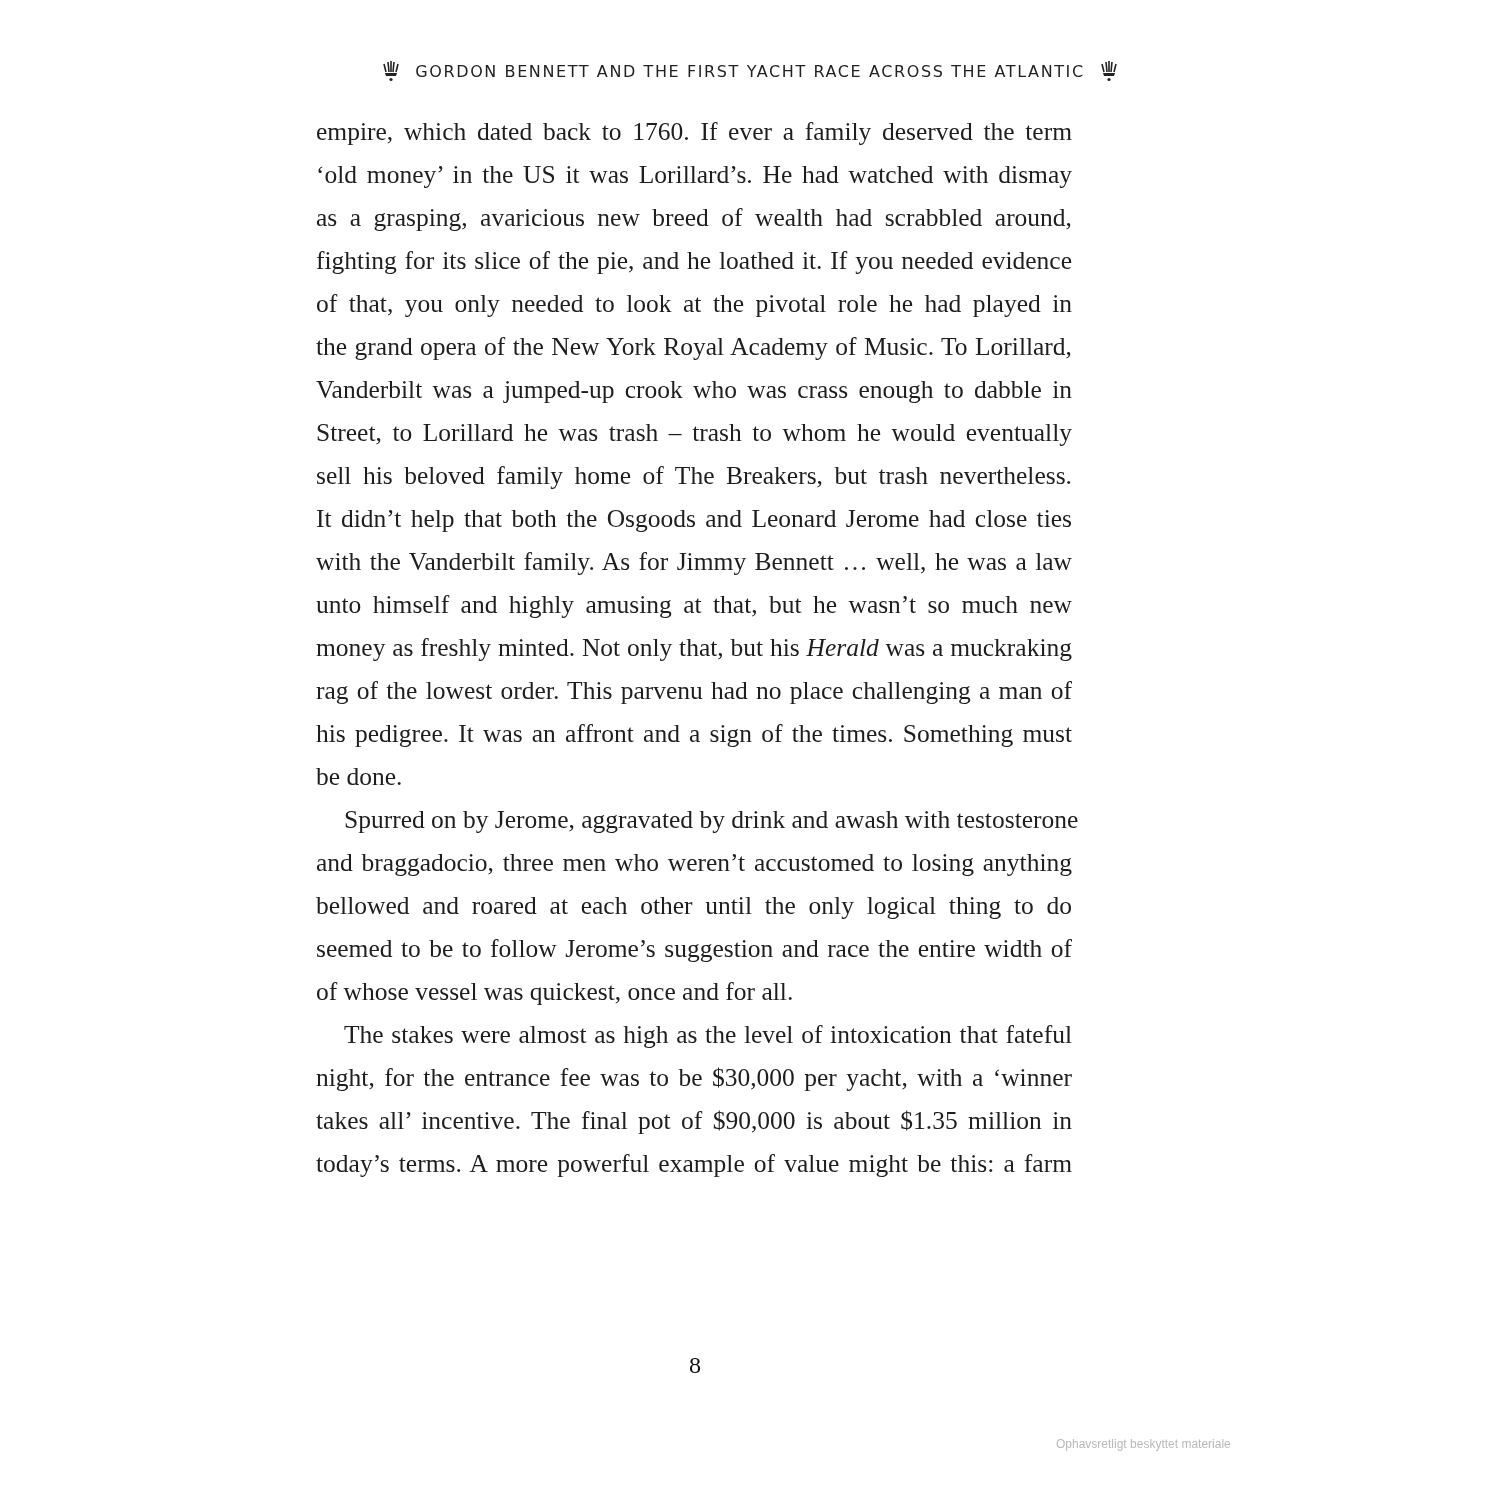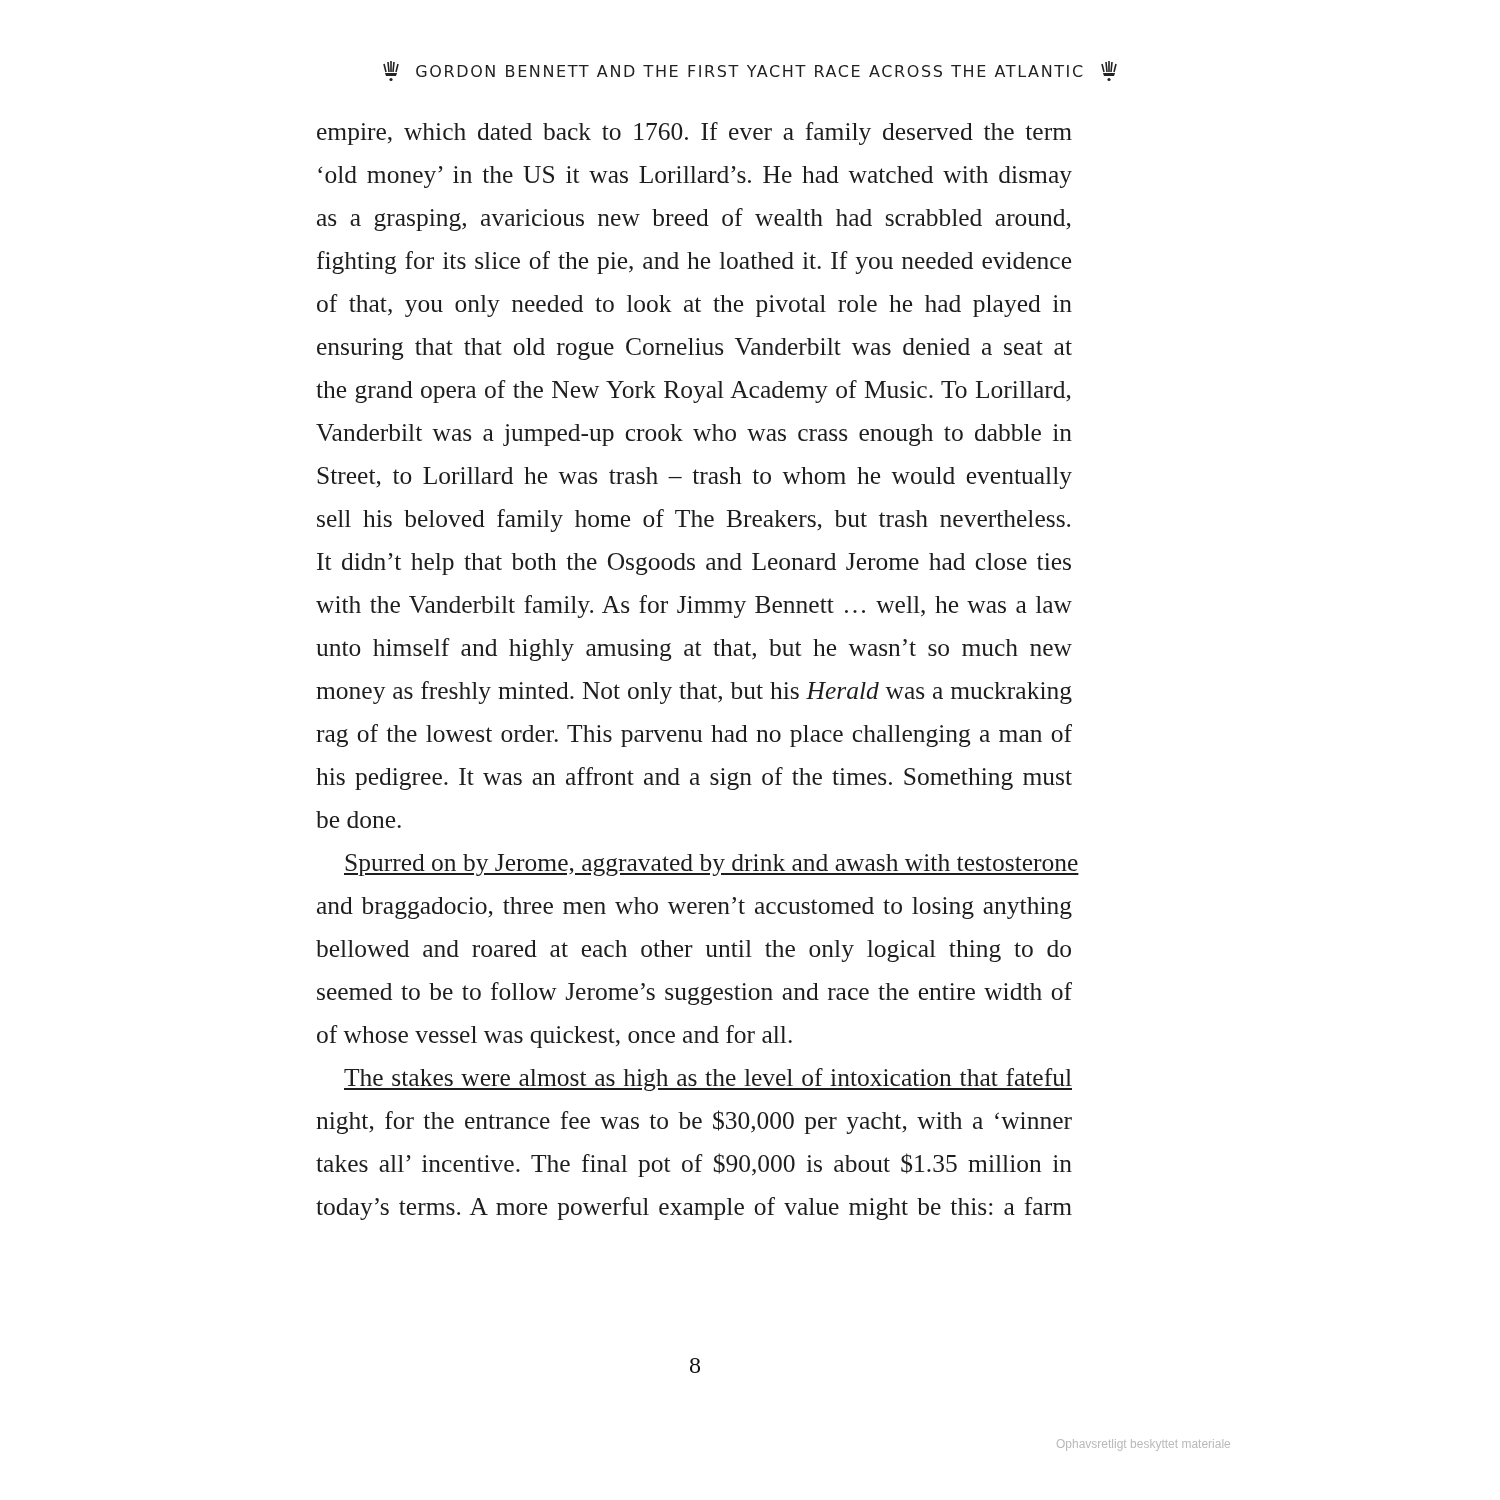"ensuring that that old rogue" div.line { html: <div>ensuring that that old rogue Cornelius Vanderbilt was denied a seat at</div> -> none }
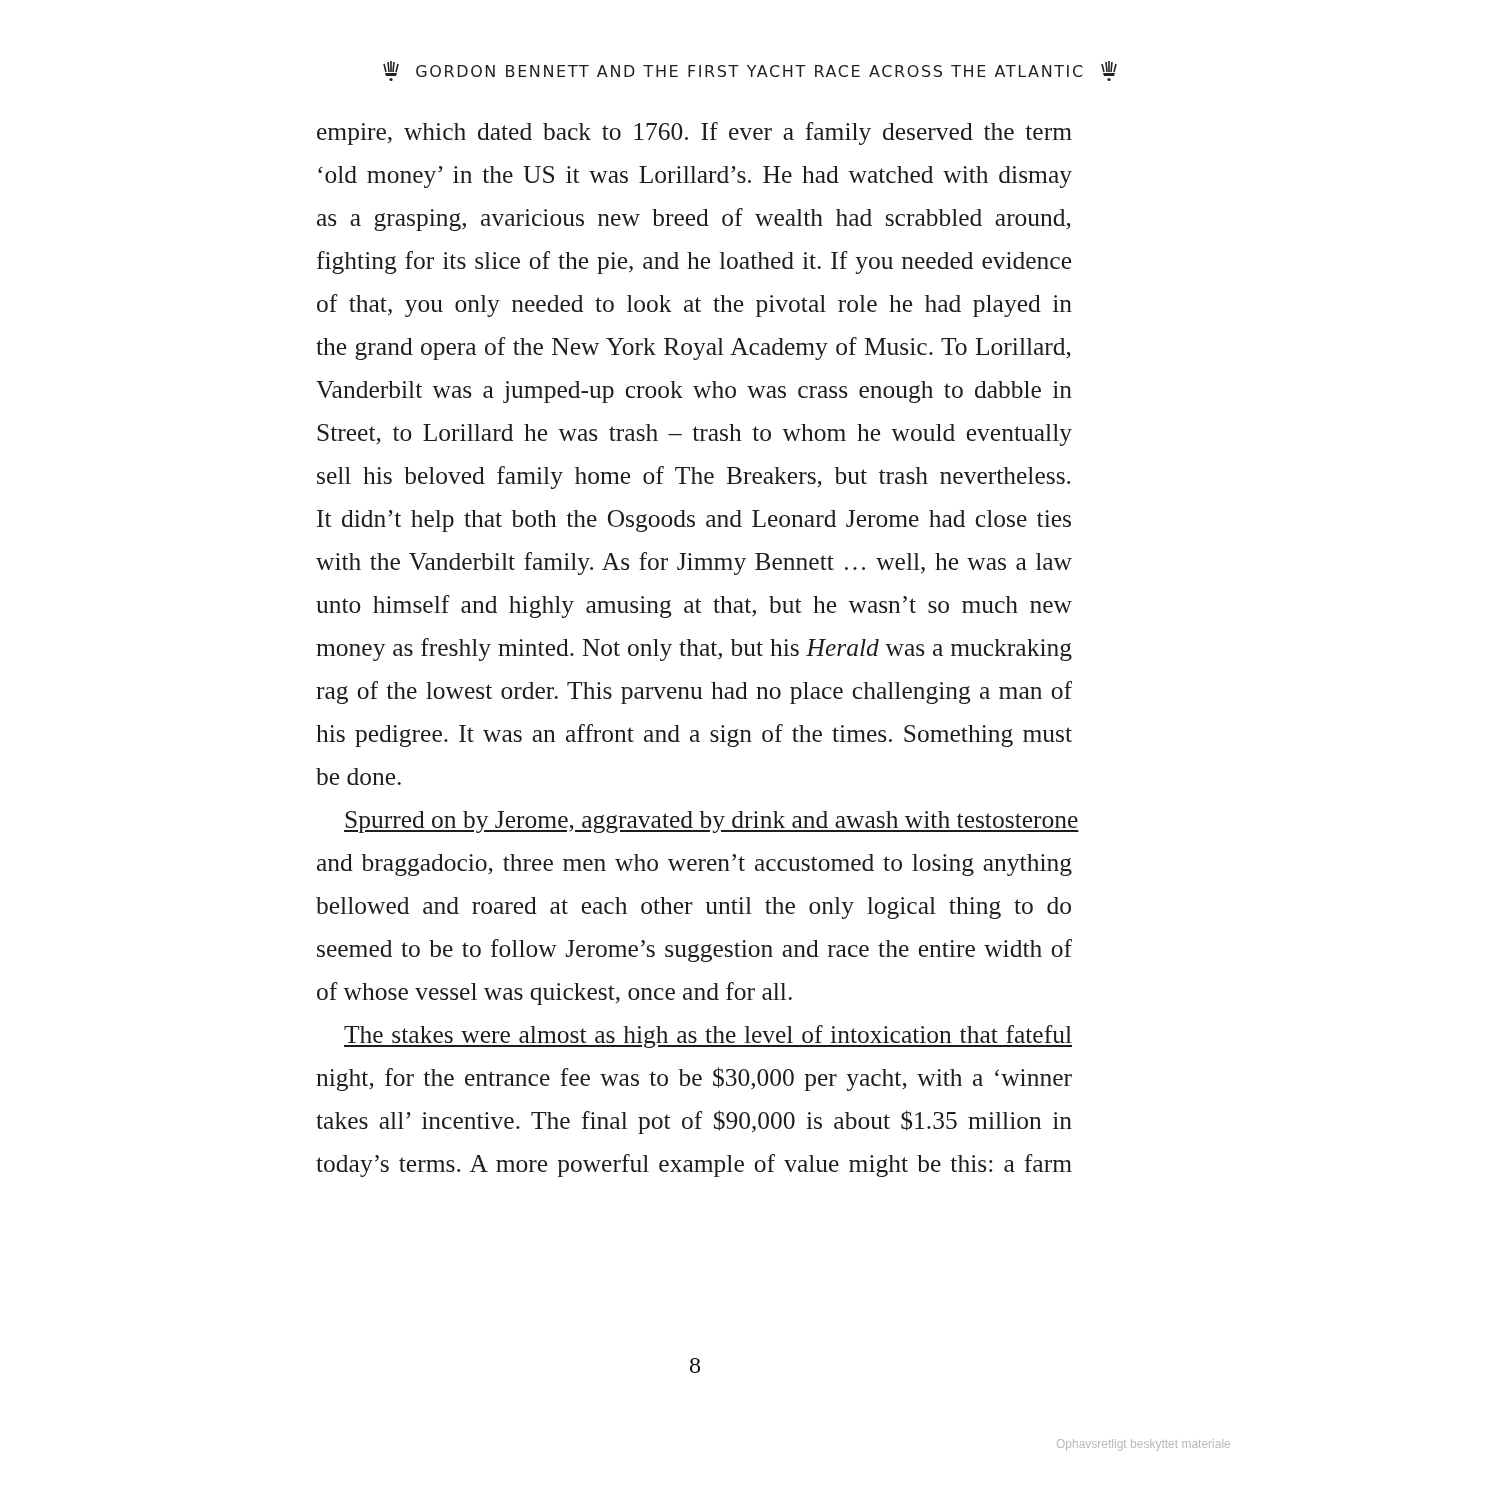"Spurred on by Jerome, aggravated" .line.indent { text-decoration: underline -> none }
